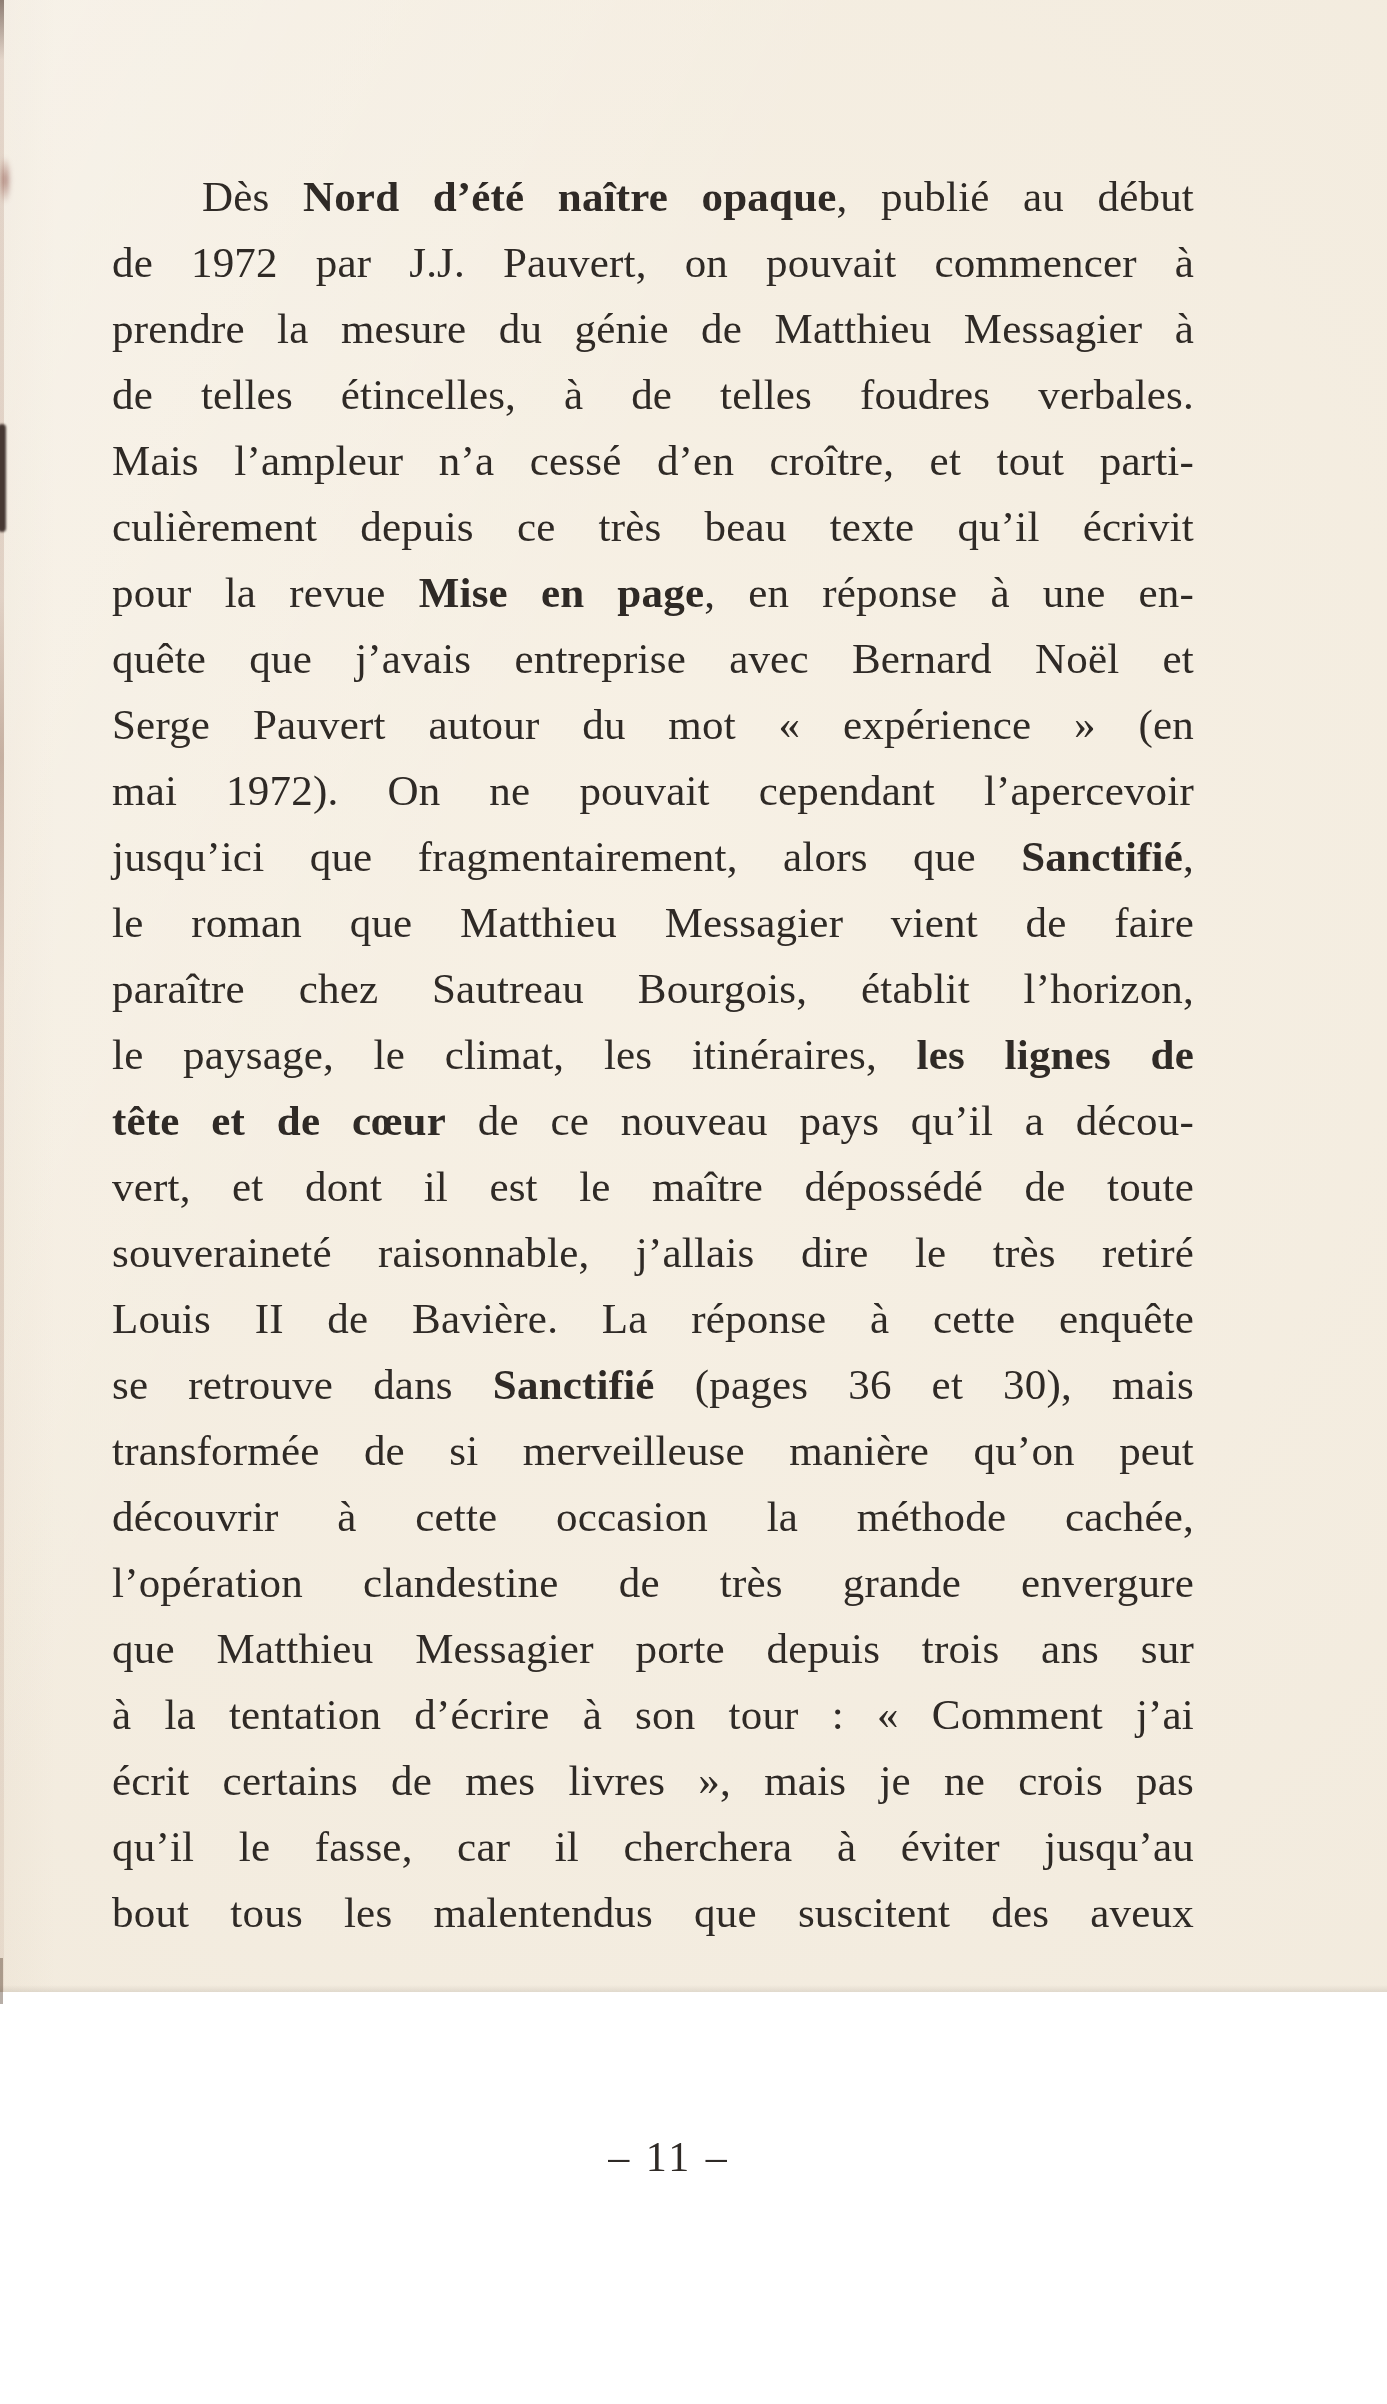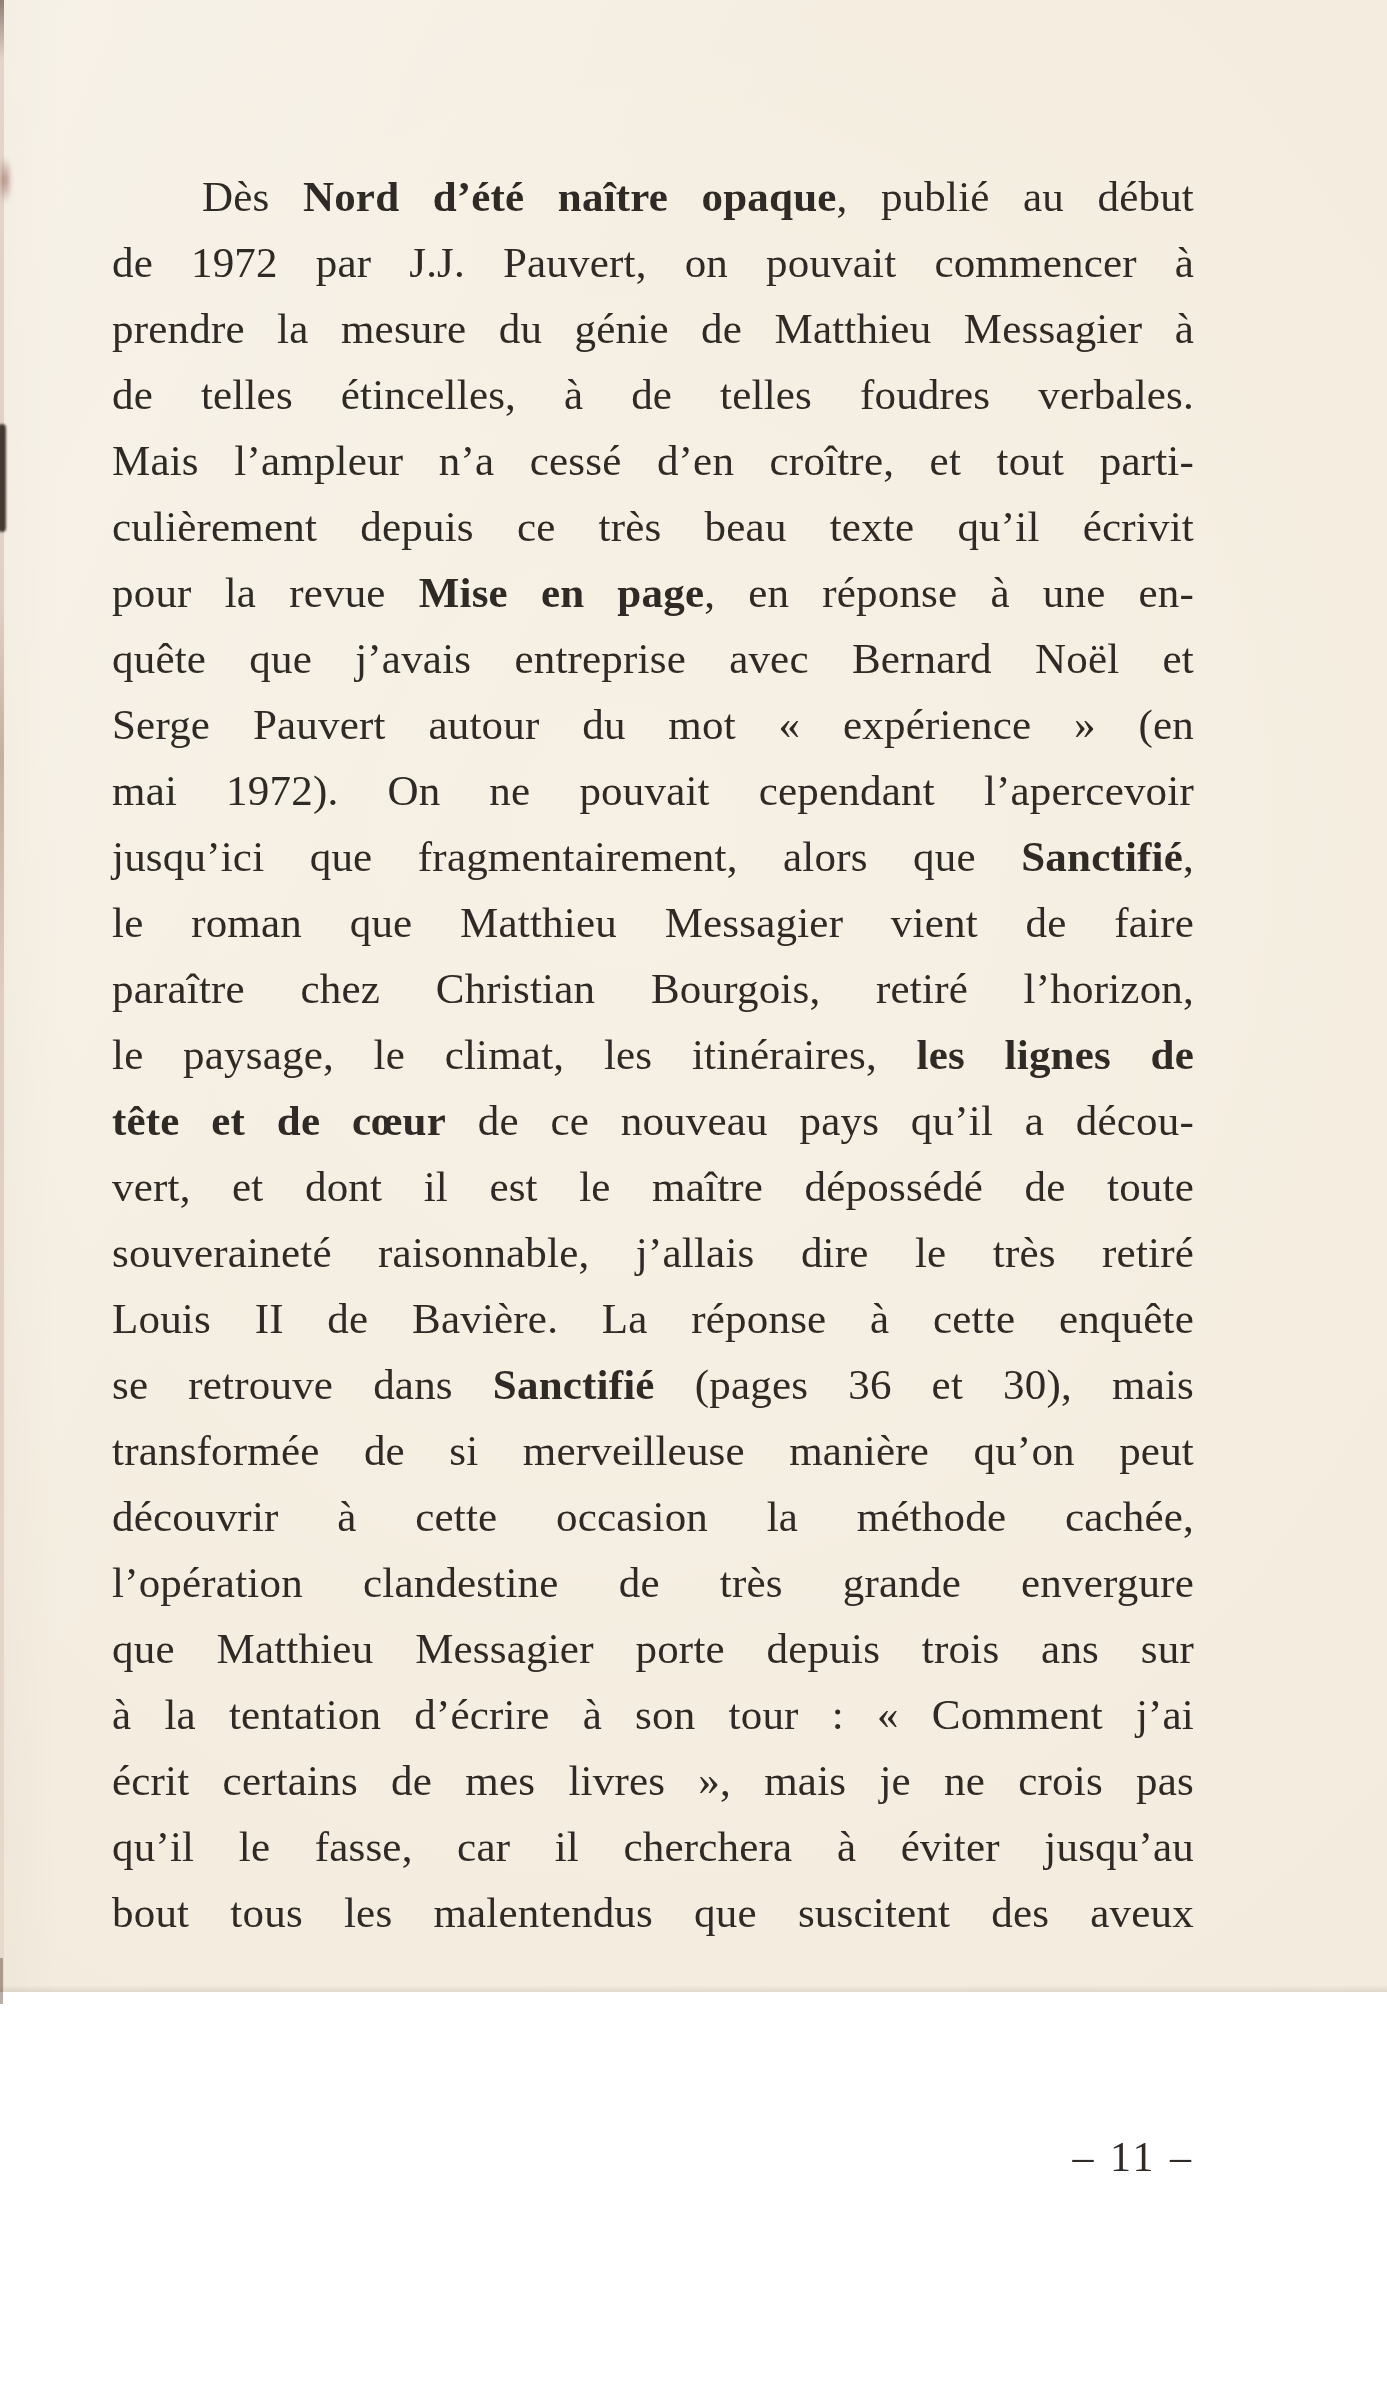"paraître chez Christian Bourgois, retiré" span.r { text: Christian Bourgois, retiré -> Sautreau Bourgois, établit }
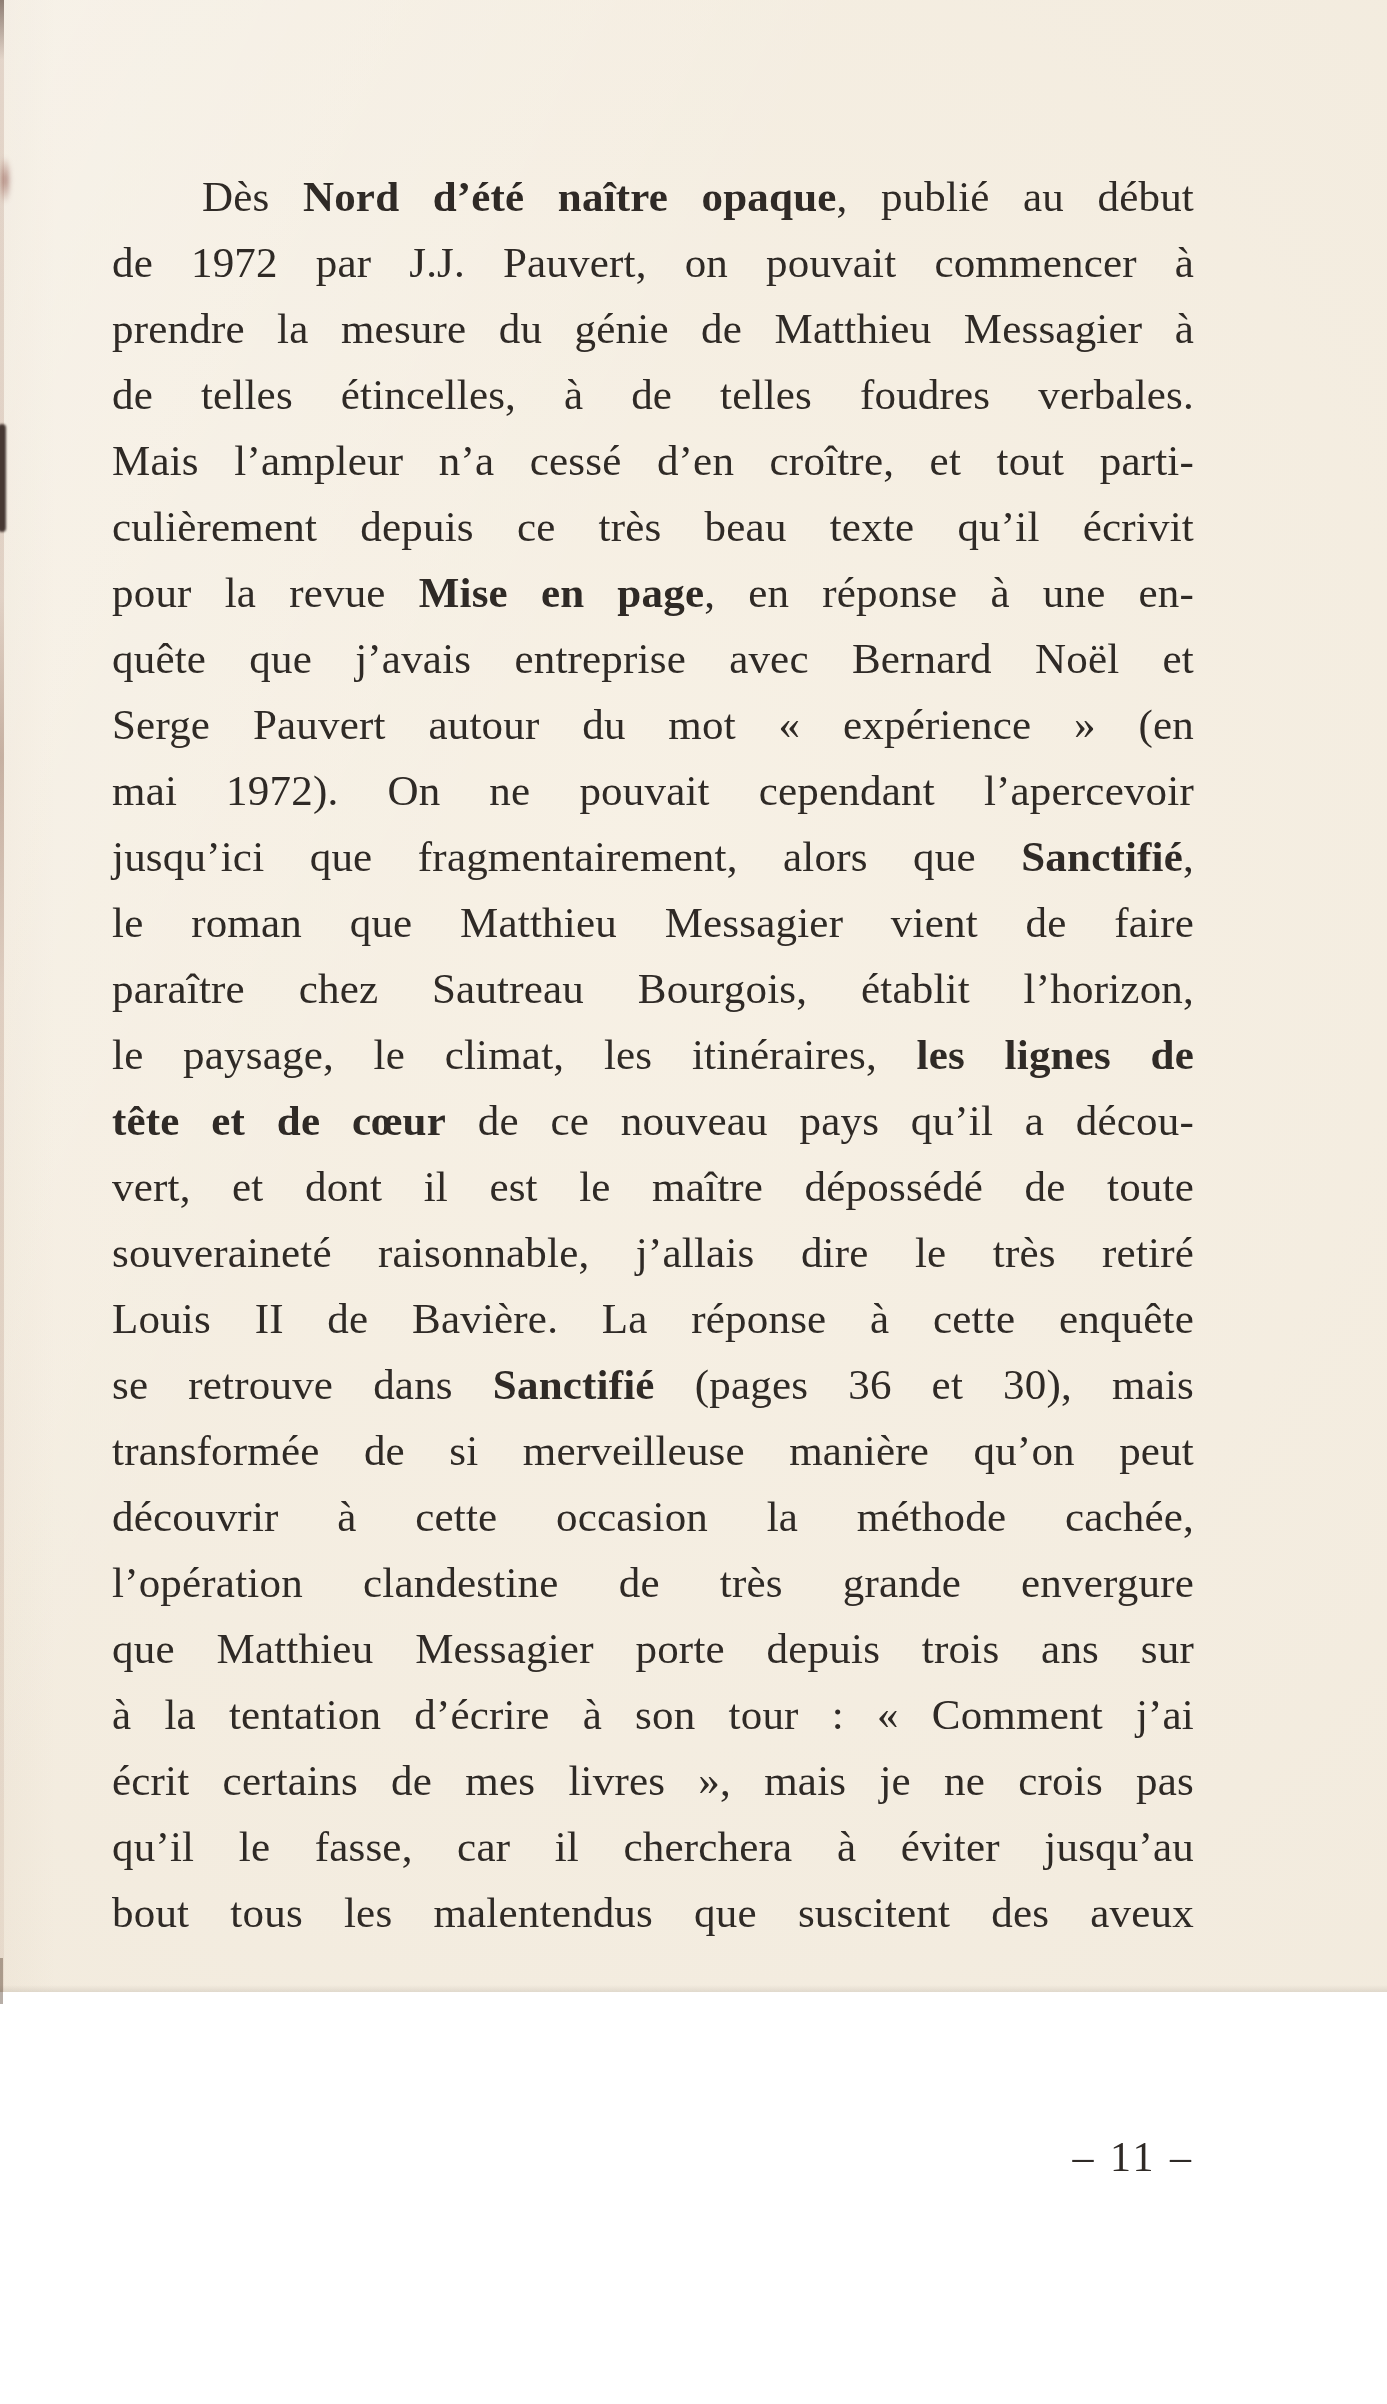"– 11 –" .page-number { left: 112px -> 128px; text-align: right -> center }
